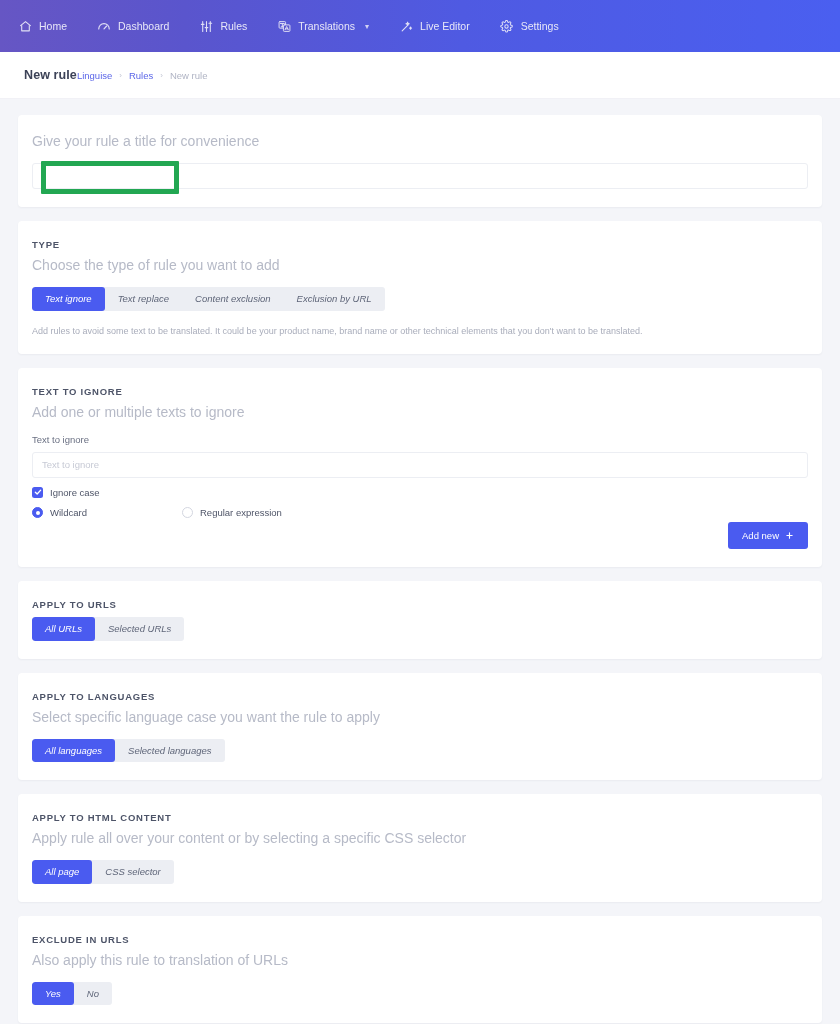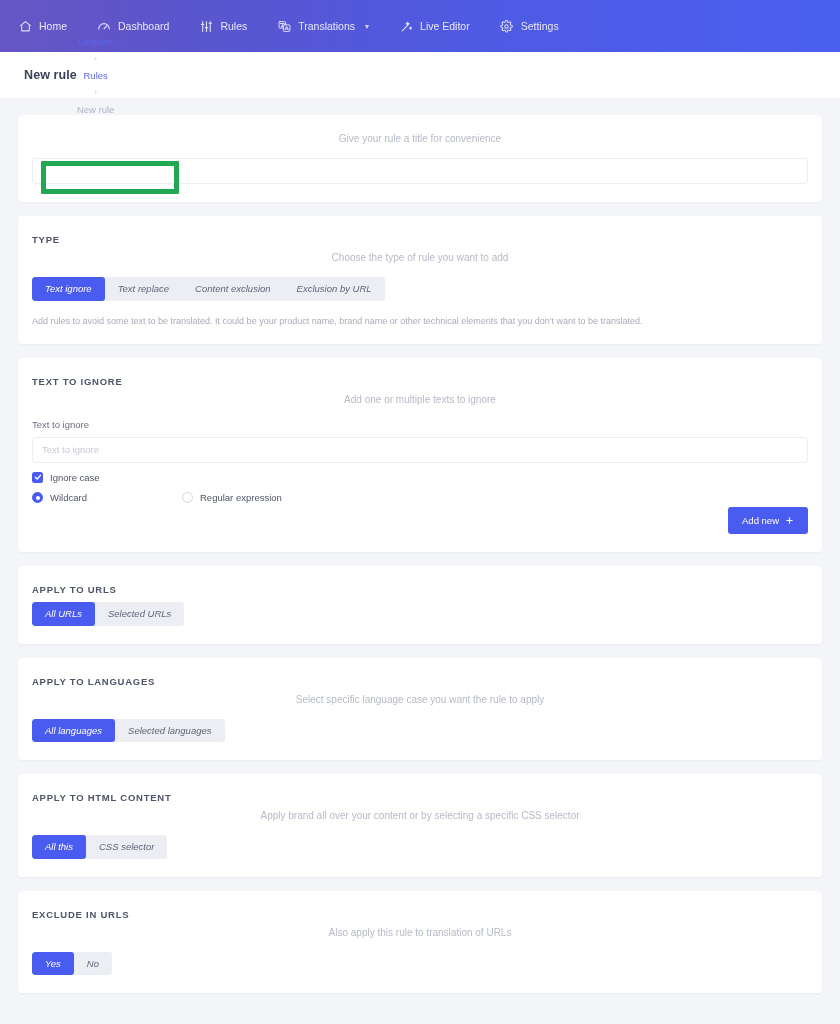"Linguise" .breadcrumb { flex-direction: column -> none }
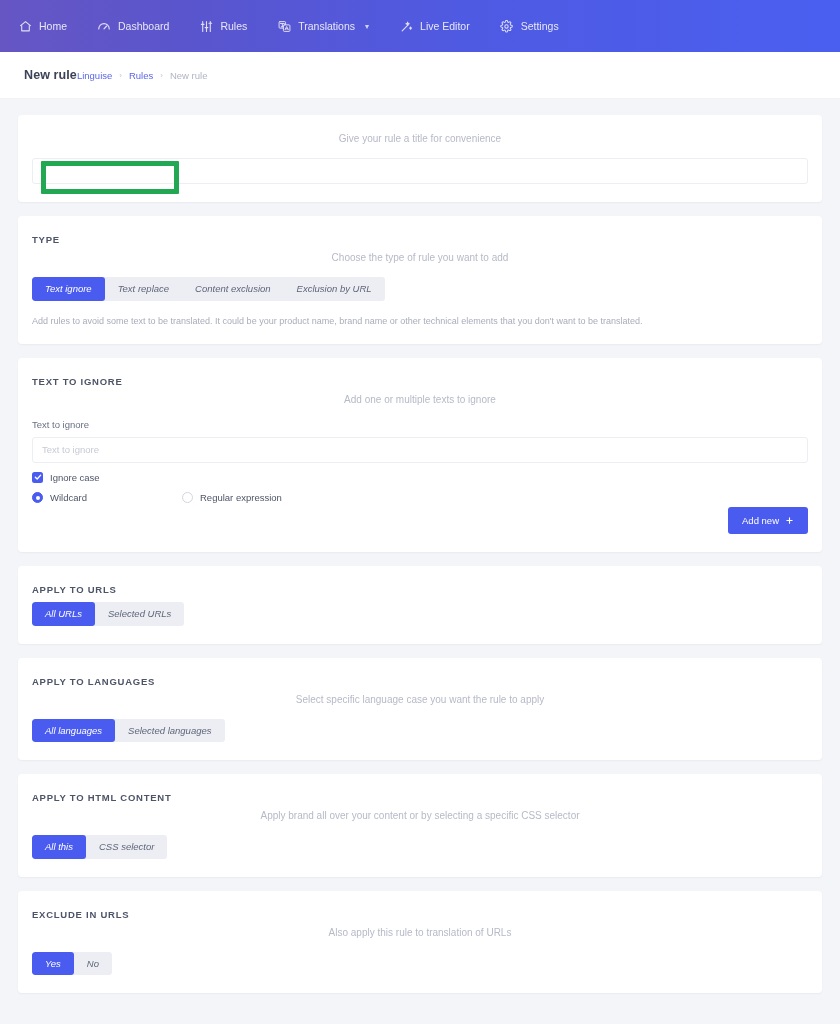"Give your rule a title" .card-sub { font-size: 10px -> 14px; text-align: center -> none }
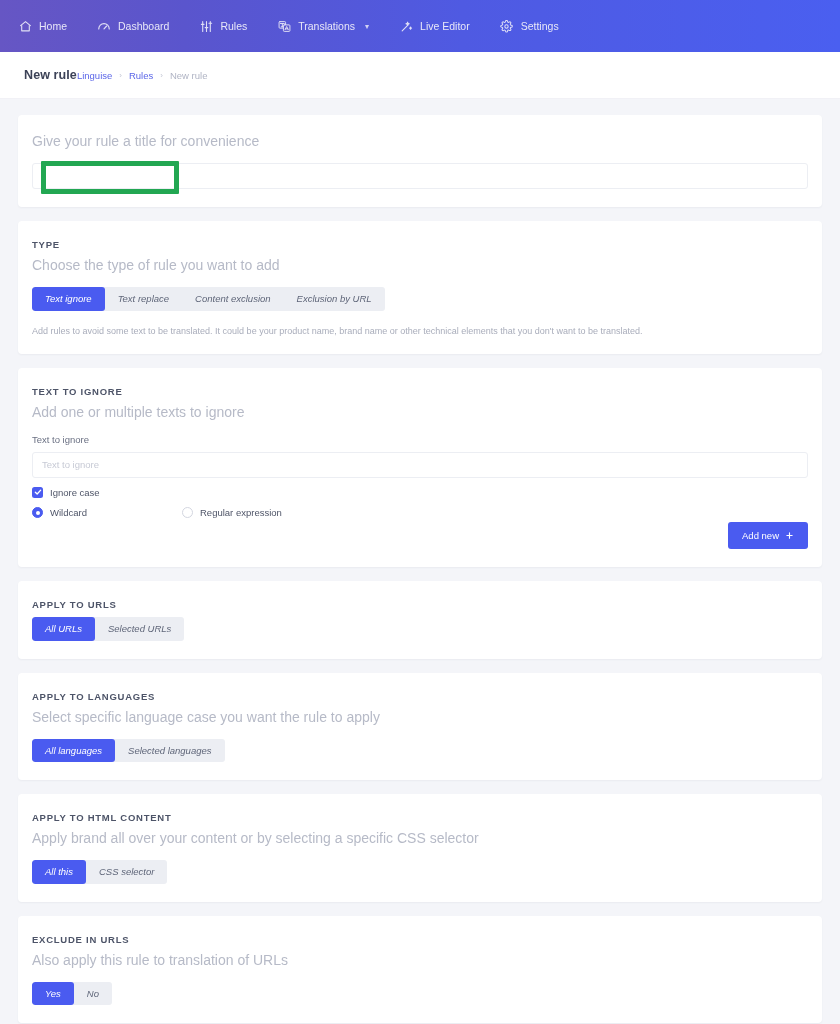"Apply brand all over your" div.card-sub { text: brand -> rule }
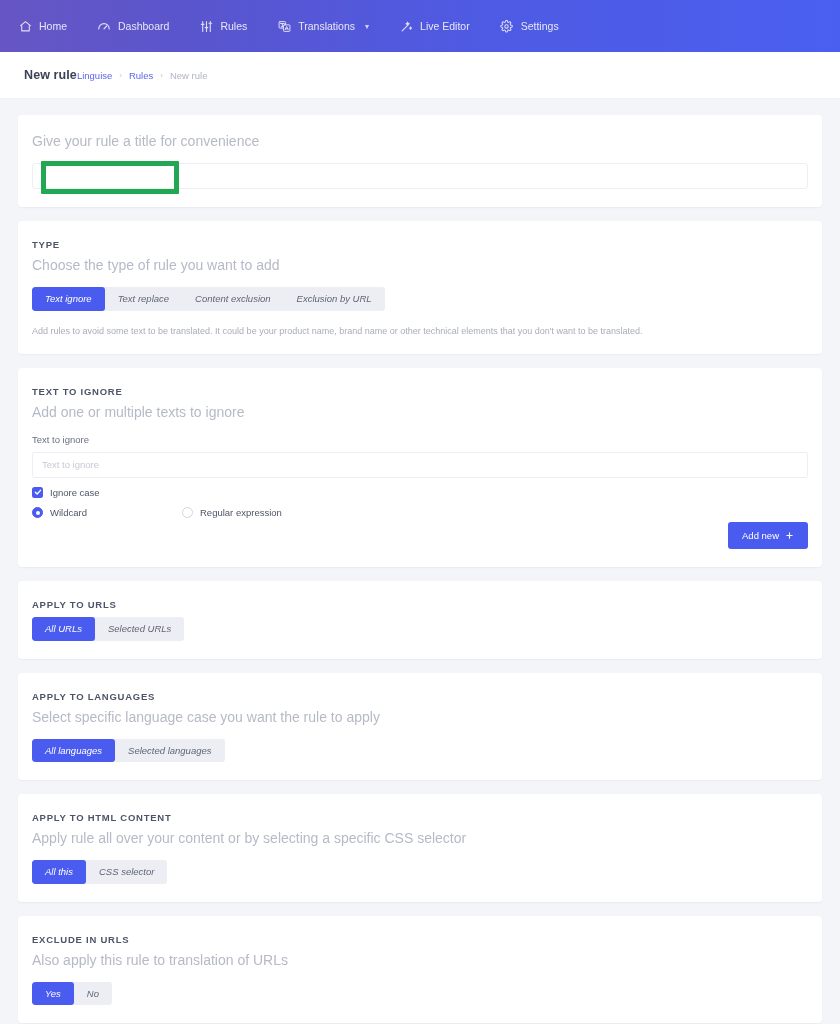"All this" button.seg-btn { text: this -> page }
